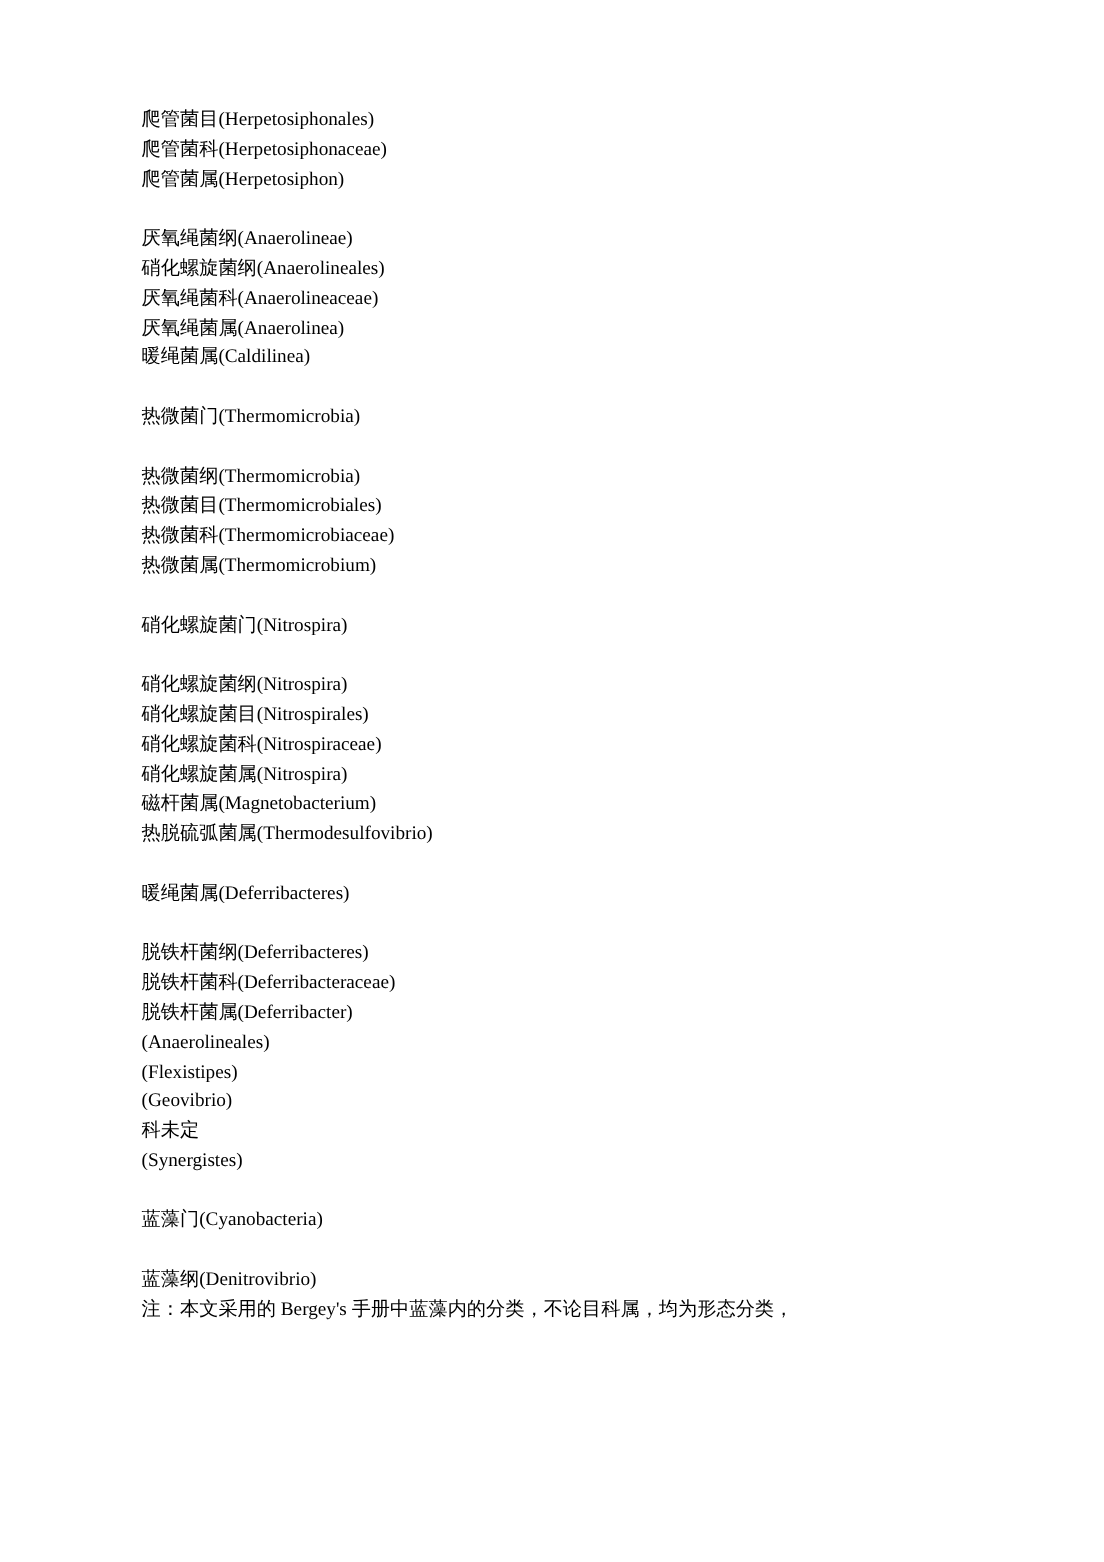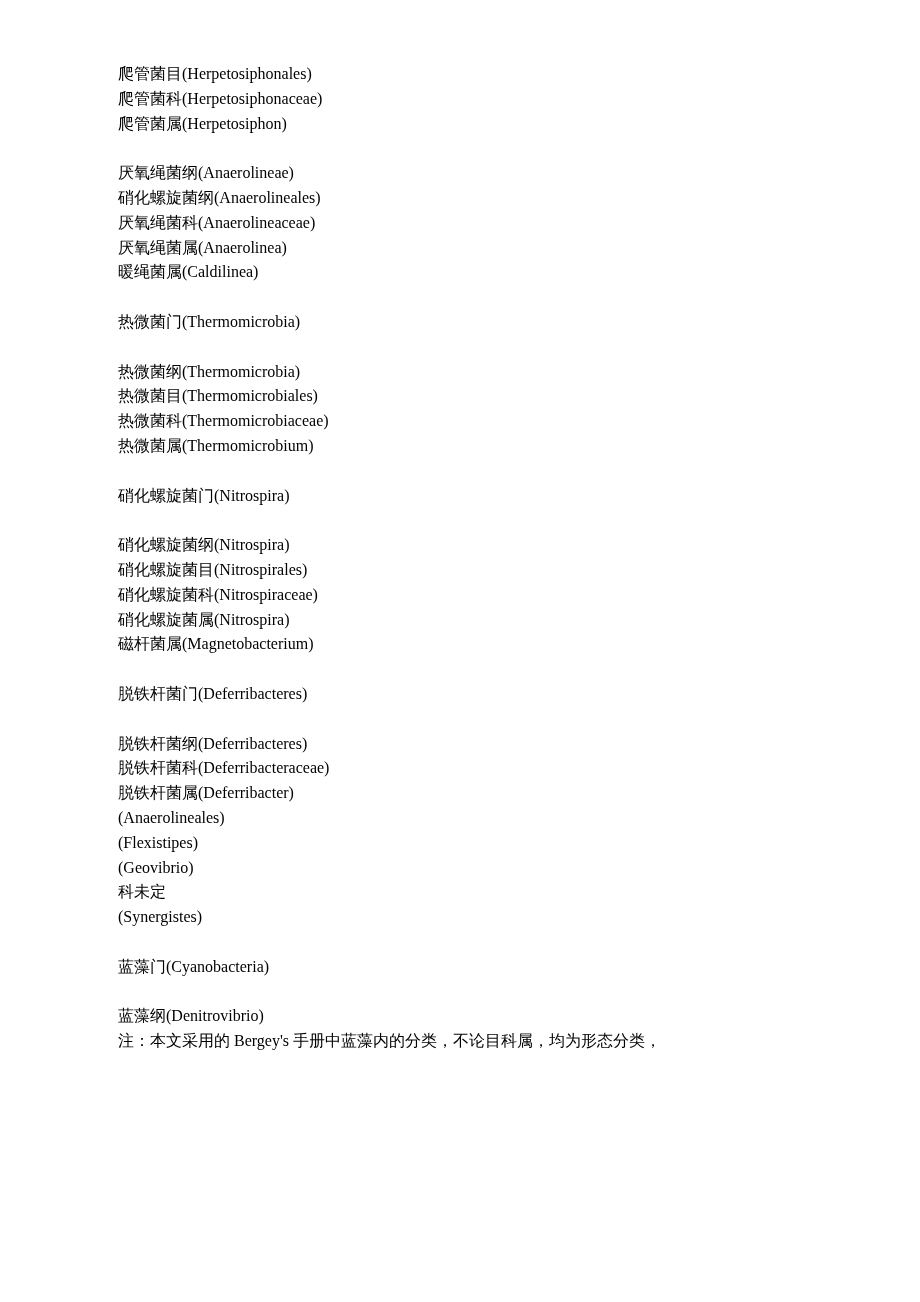"爬管菌目(Herpetosiphonales)" .page { padding: 62px 118px 80px 118px -> 88px 118px 80px 118px }
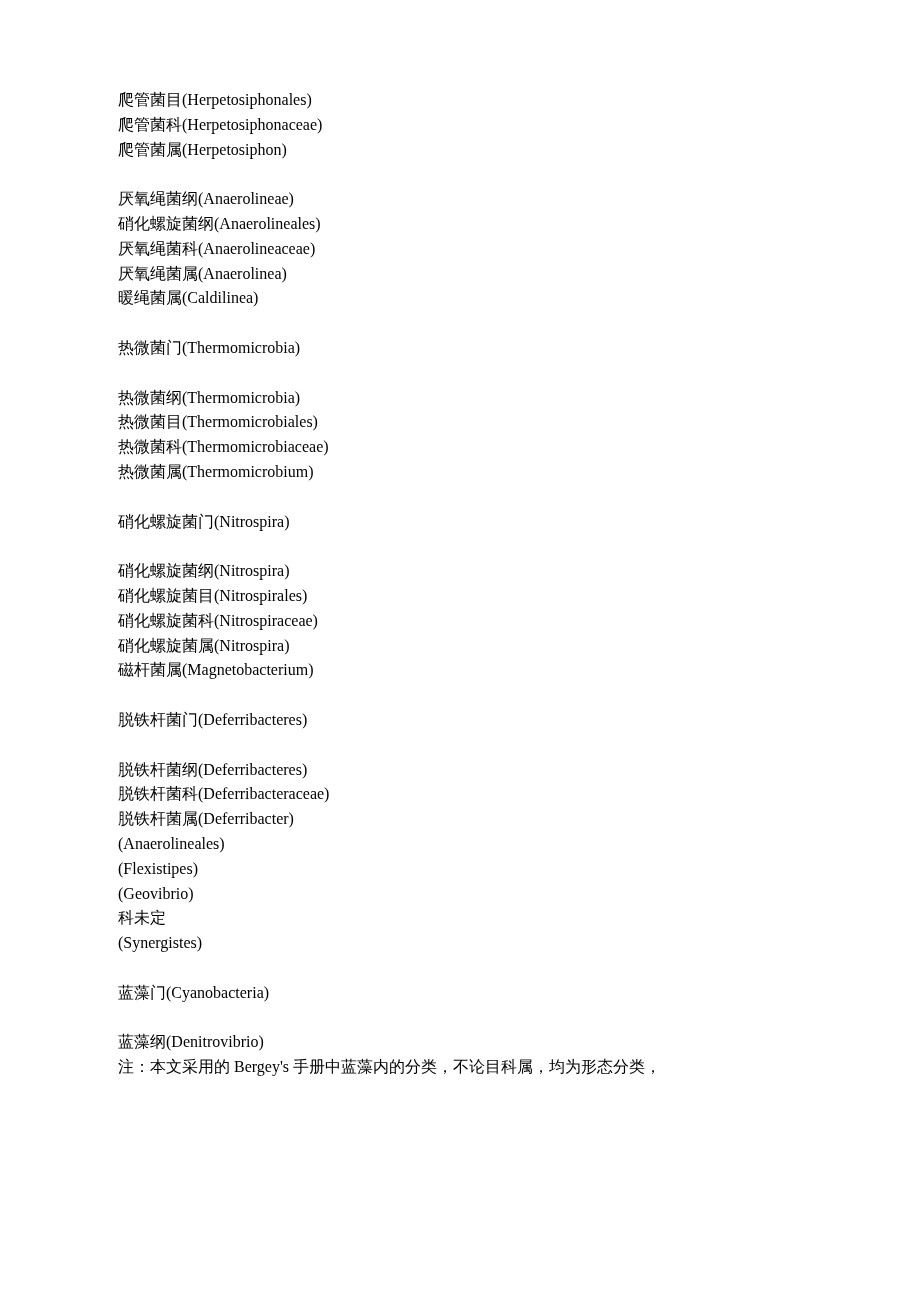"热脱硫弧菌属(Thermodesulfovibrio)" div.line { html: none -> <div>热脱硫弧菌属(Thermodesulfovibrio)</div> }
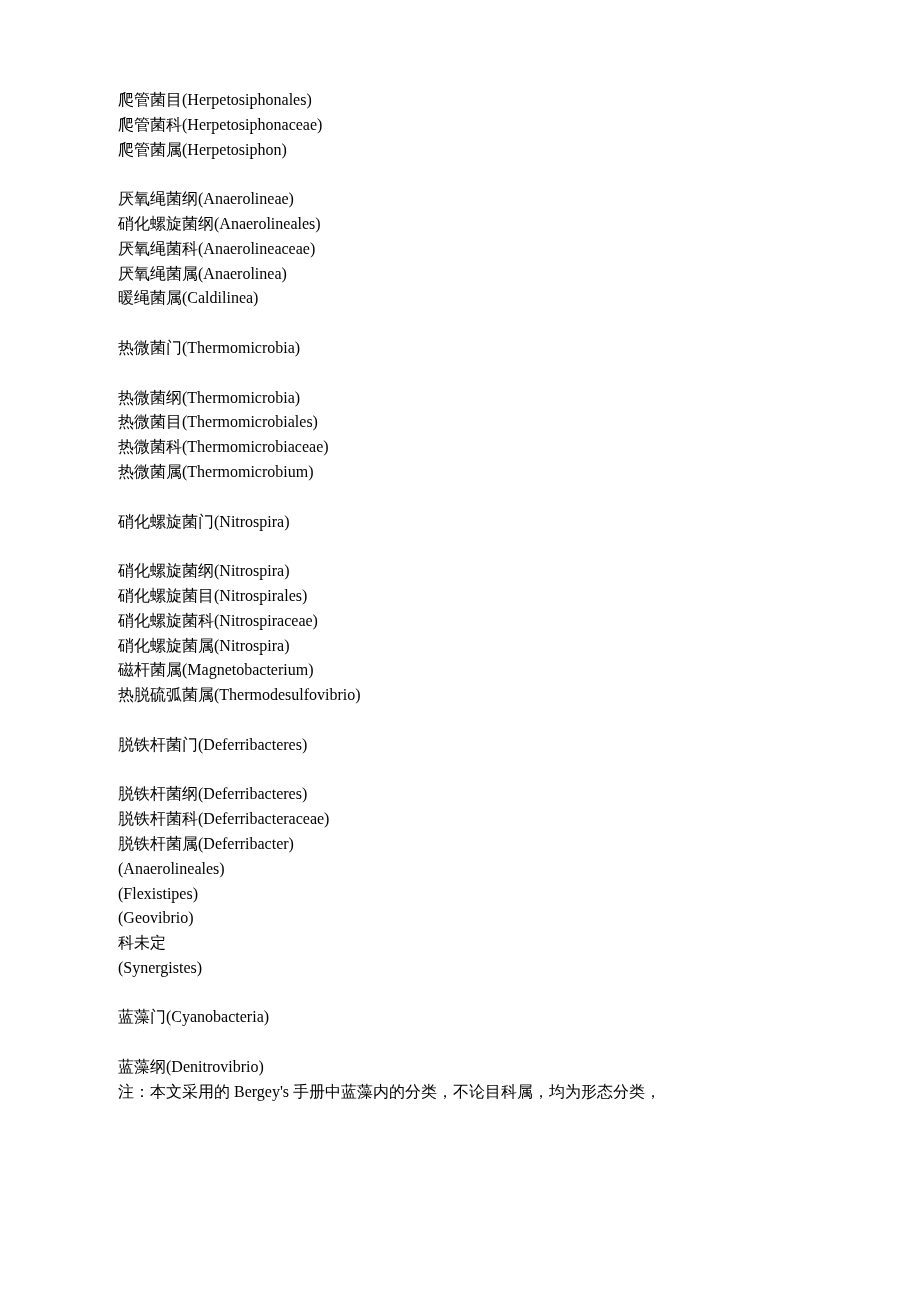"脱铁杆菌门(Deferribacteres)" div.line { text: 脱铁杆菌门 -> 暖绳菌属 }
